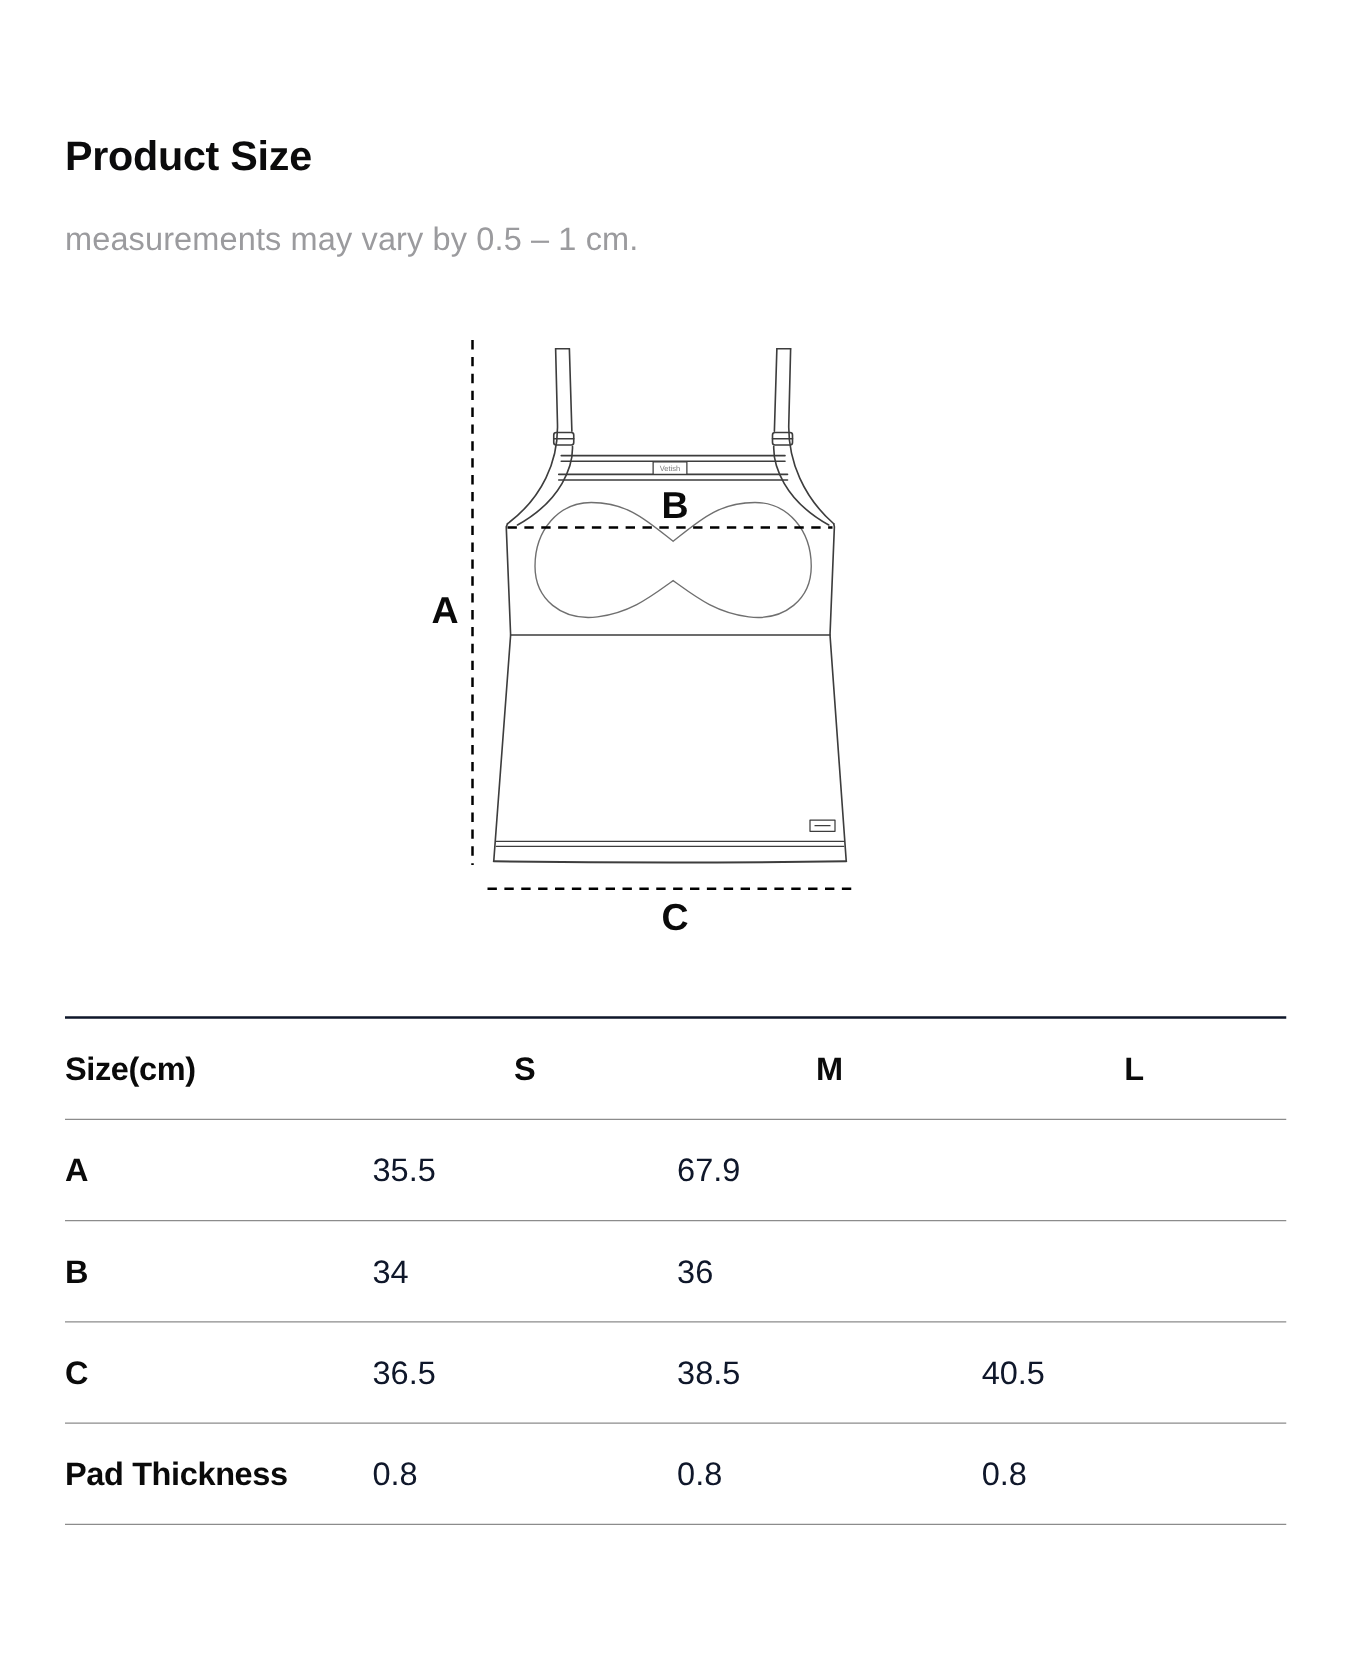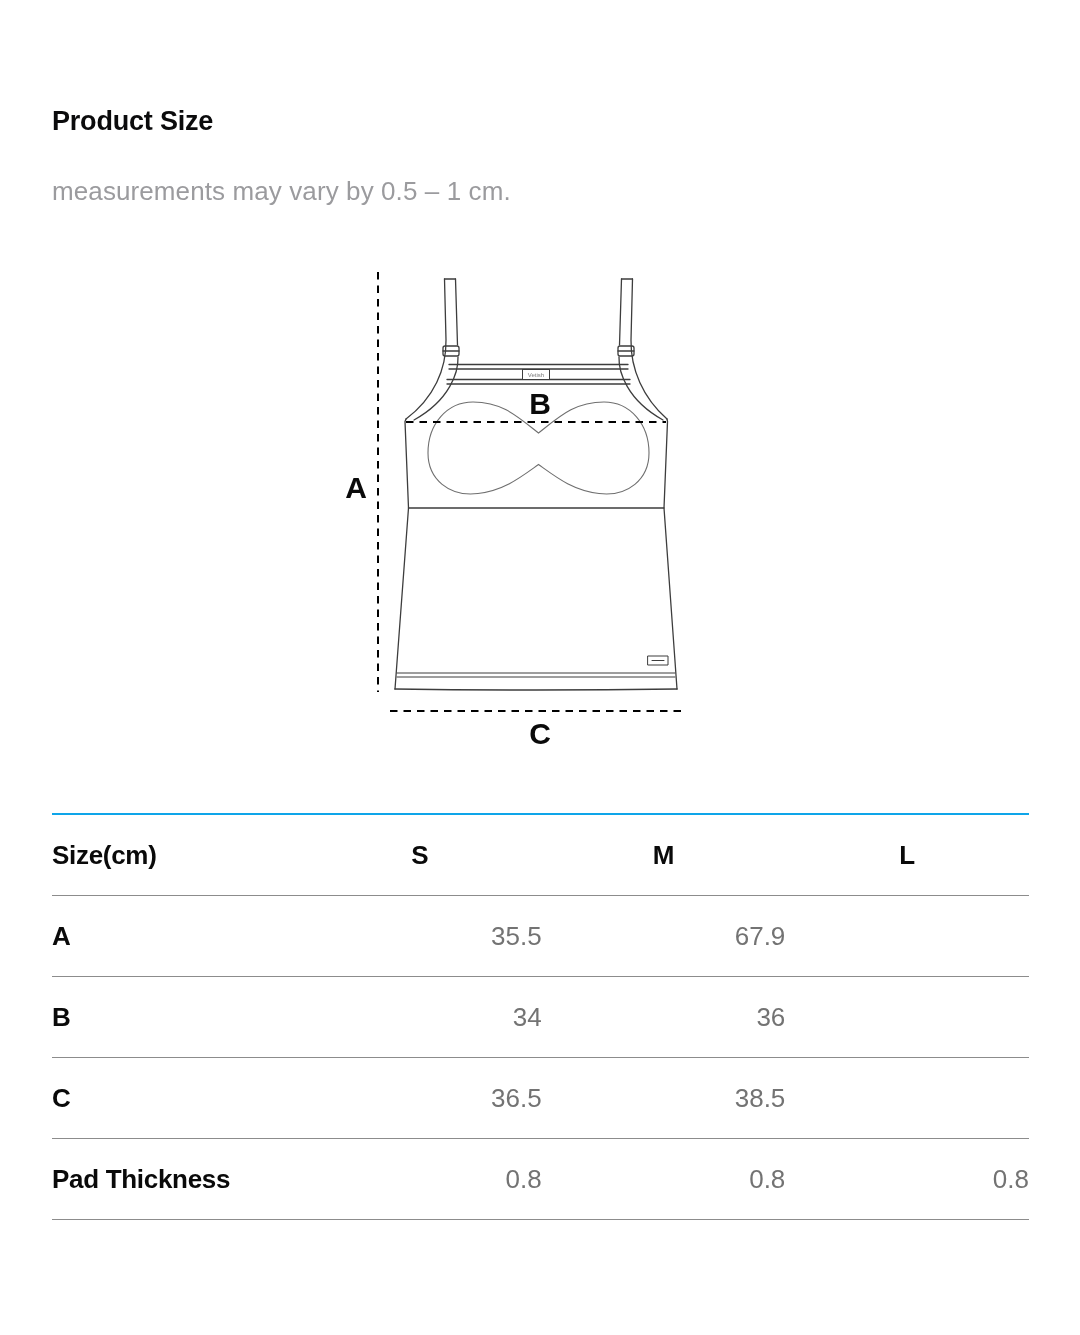"Product Size" .page-title { font-size: 27px -> 33px }
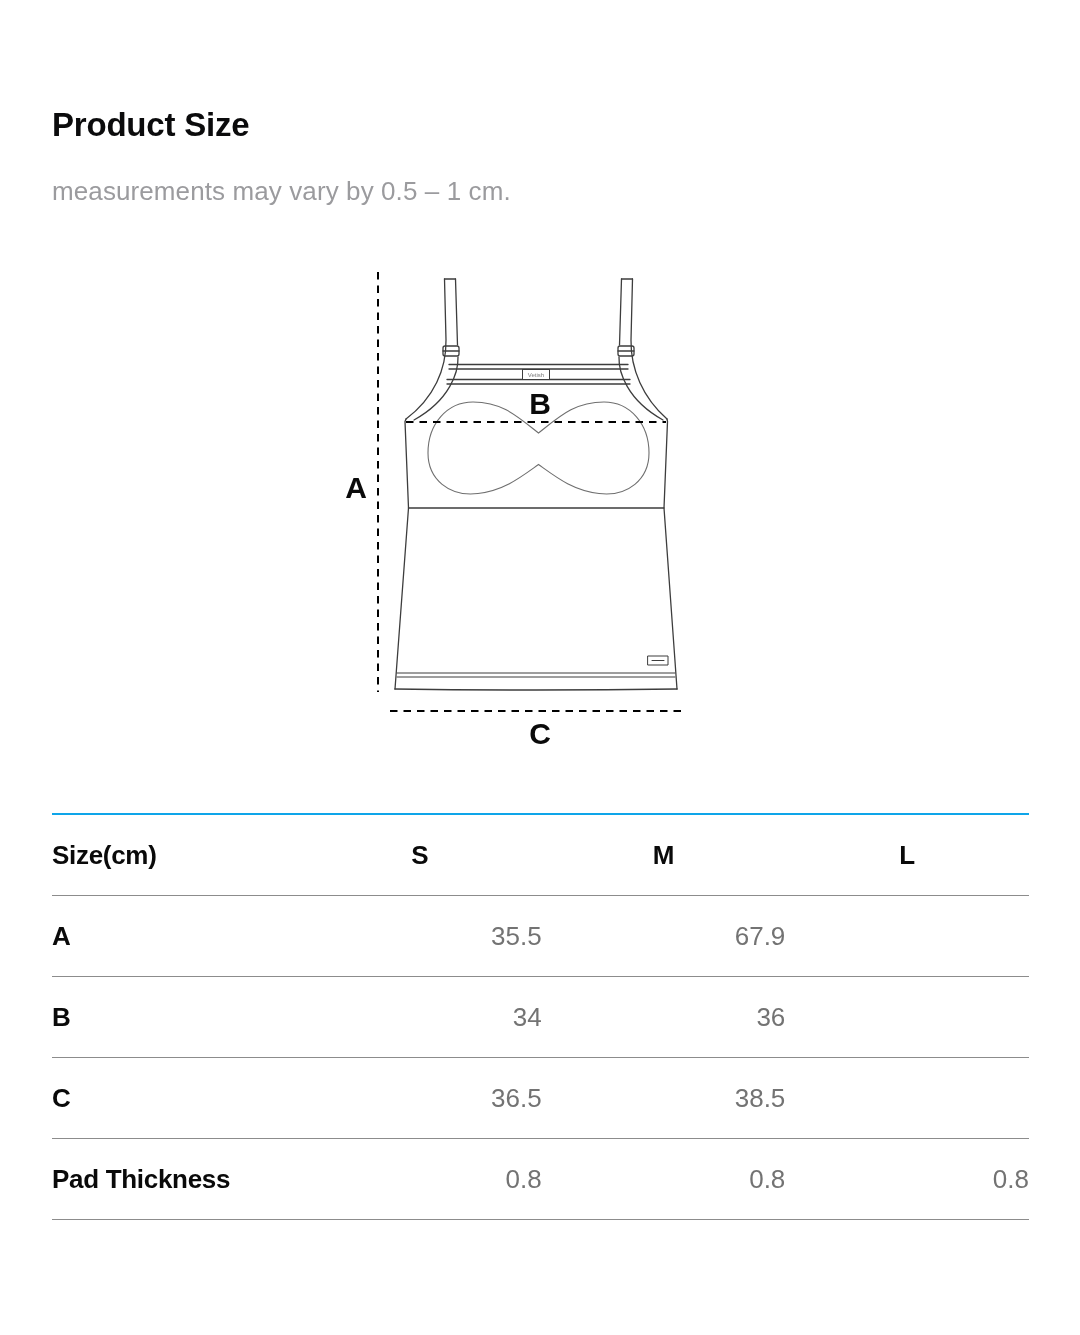"Size(cm)" .size-table { border-top: 2px solid #0ea5e9 -> 2px solid #0f172a }
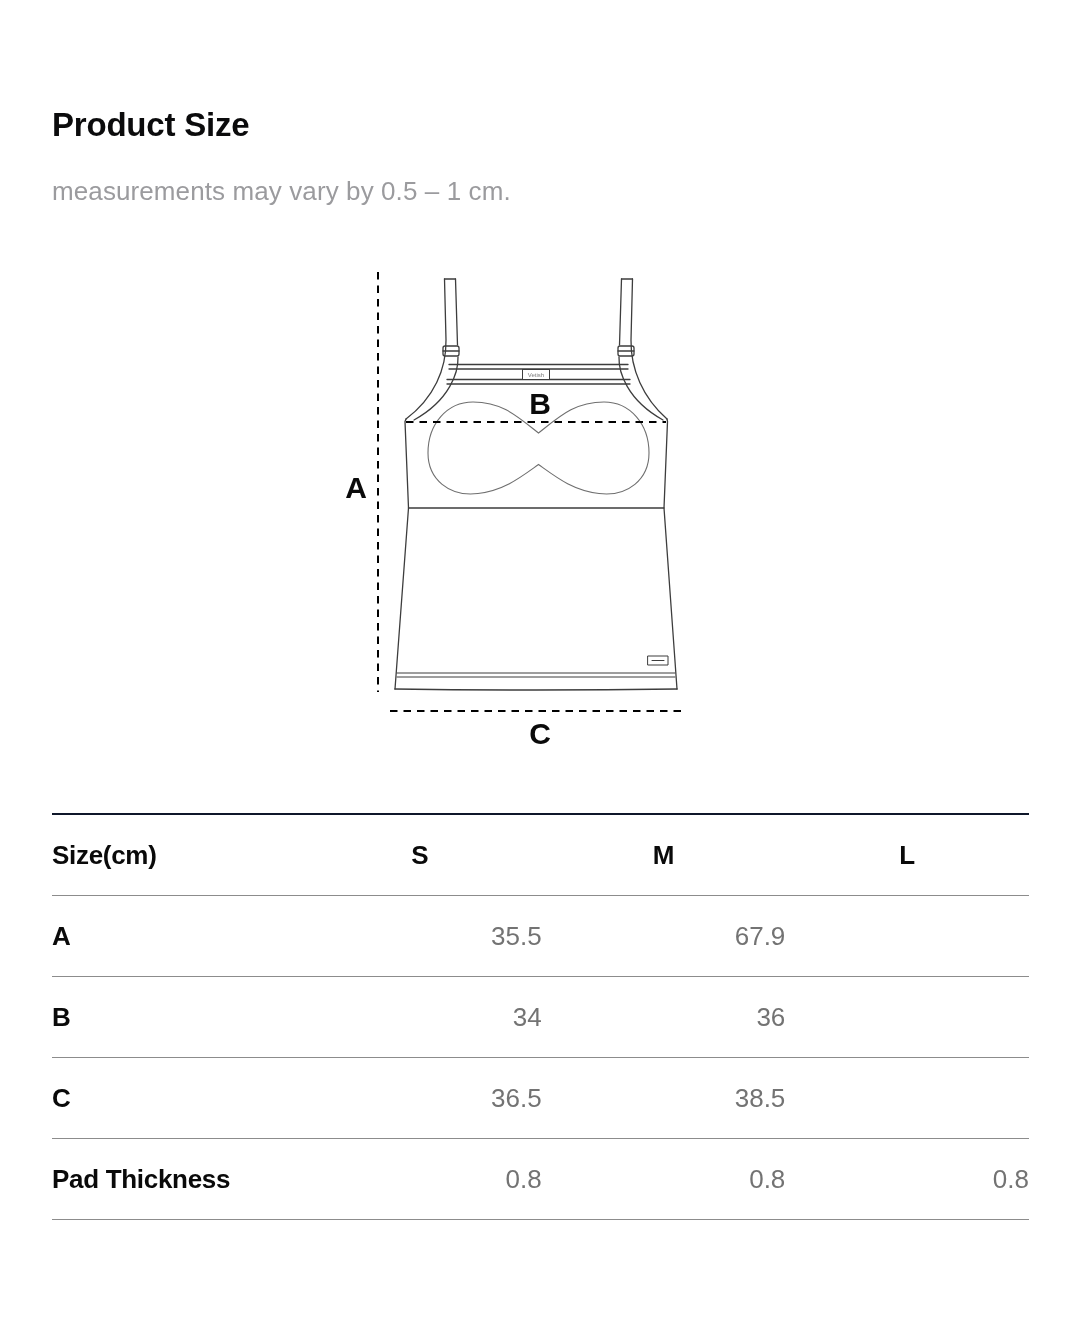"35.5" .cell.val { color: #737373 -> #0f172a; text-align: right -> left }
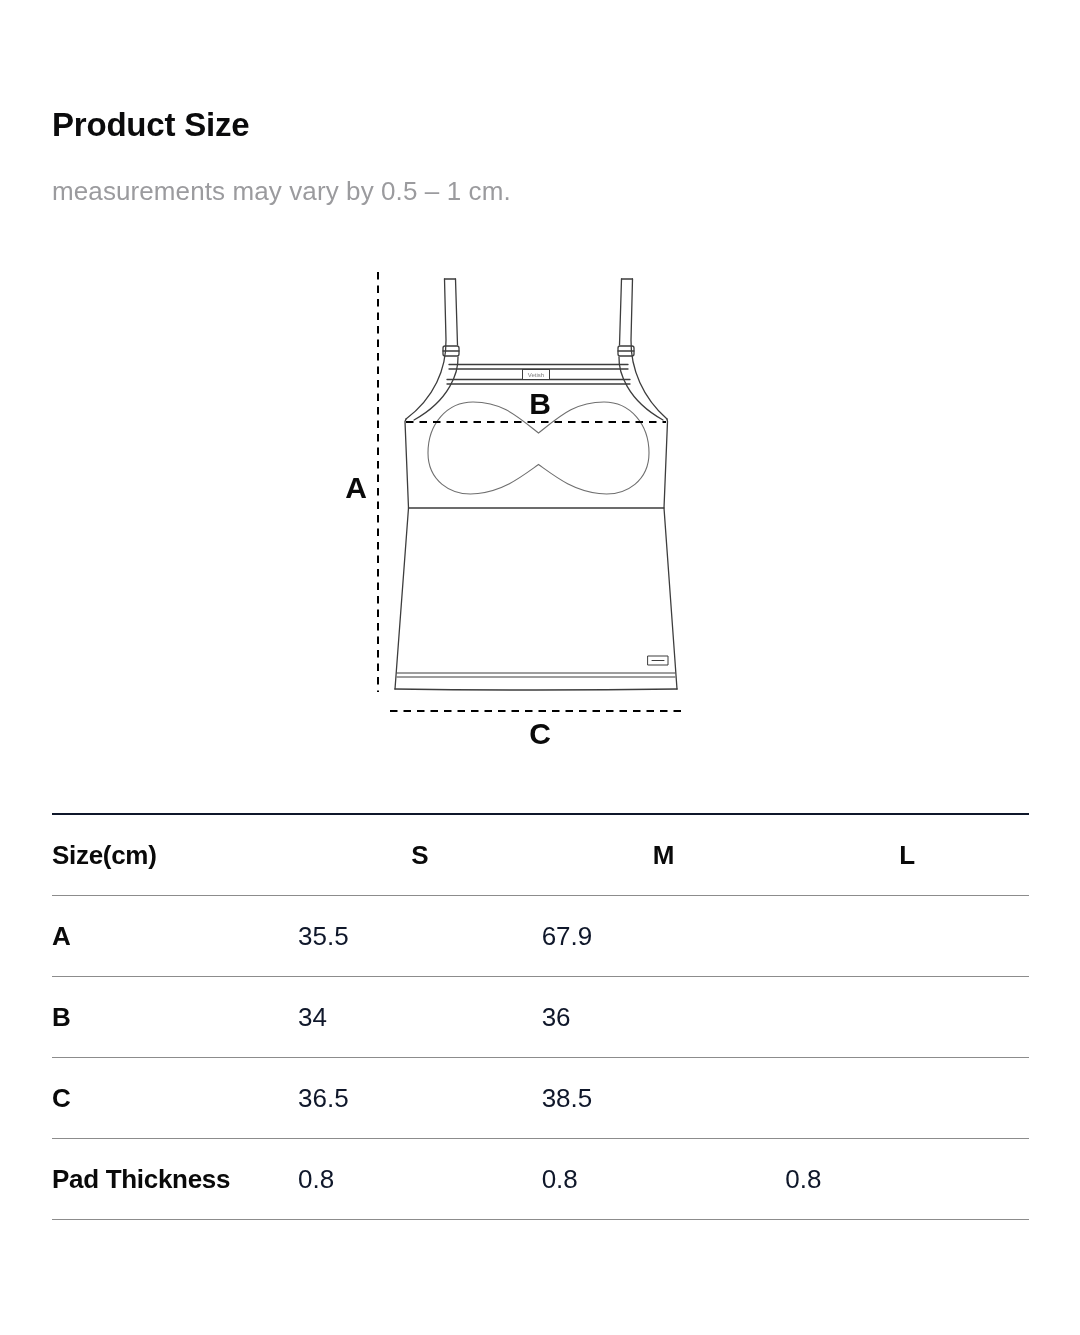"40.5" div.cell { html: none -> <div>40.5</div> }
